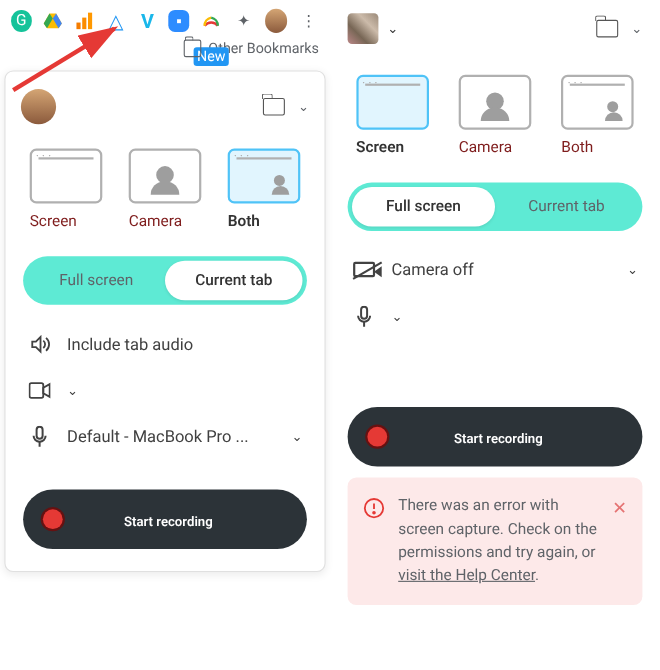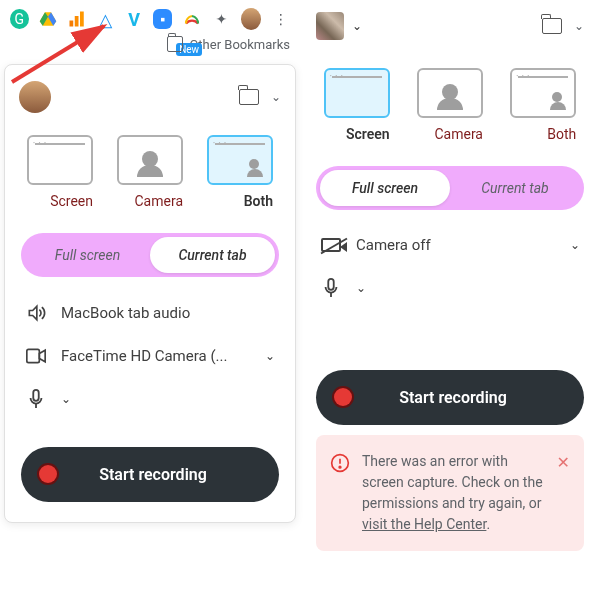"New" .new-badge { font-size: 10px -> 13px }
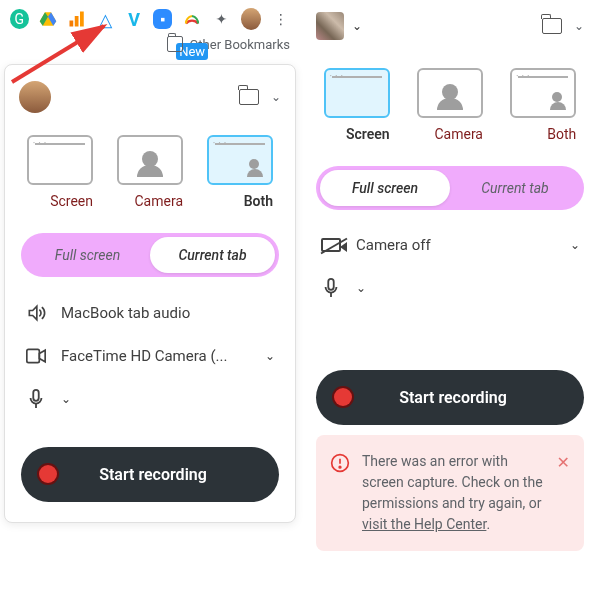"Screen" .mode { align-items: flex-end -> flex-start }
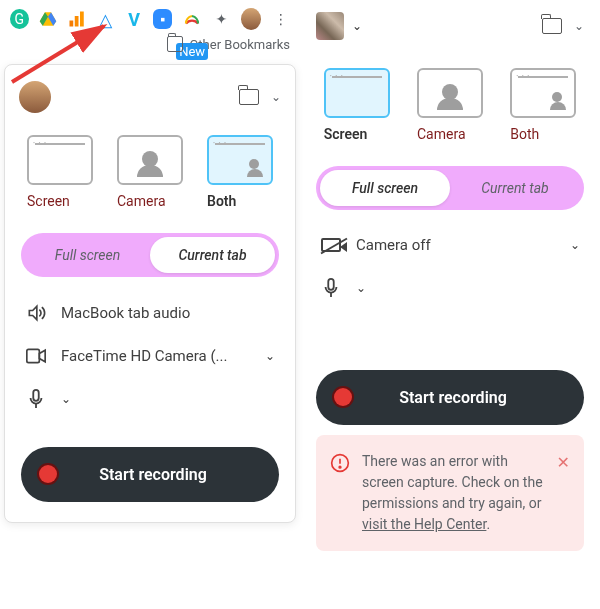"Full screen" .seg { background: #f0abfc -> #5eead4; font-style: italic -> none }
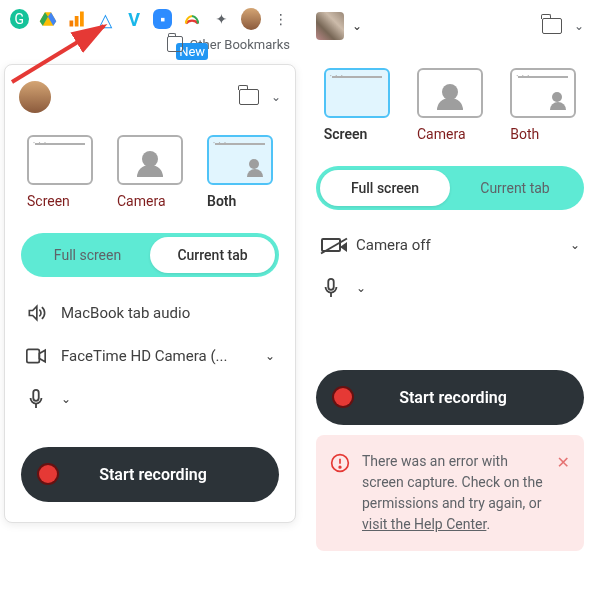"MacBook tab audio" span.grow { text: MacBook -> Include }
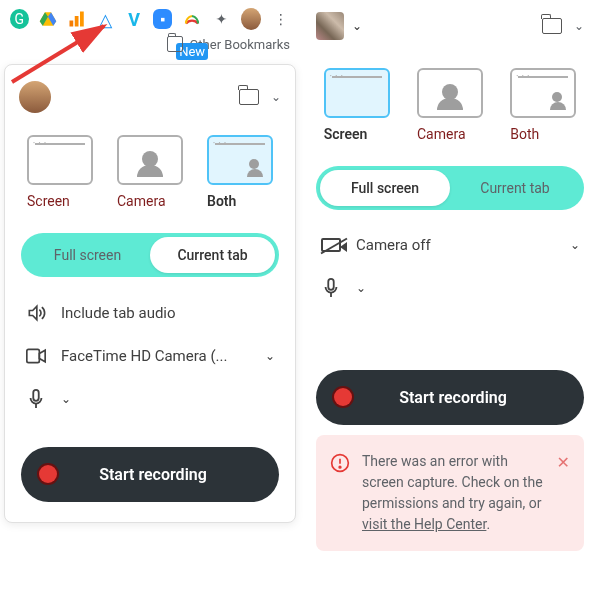"FaceTime HD Camera (..." span.grow { html: <span>FaceTime HD Camera (...</span> -> none }
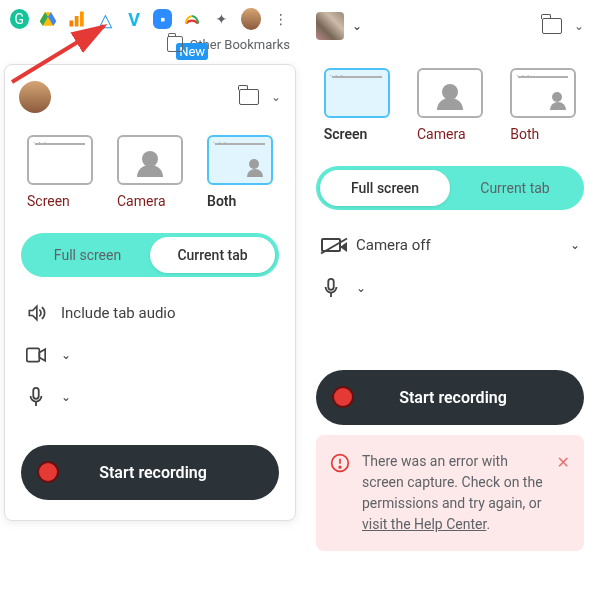"Default - MacBook Pro ..." span.grow { html: none -> <span>Default - MacBook Pro ...</span> }
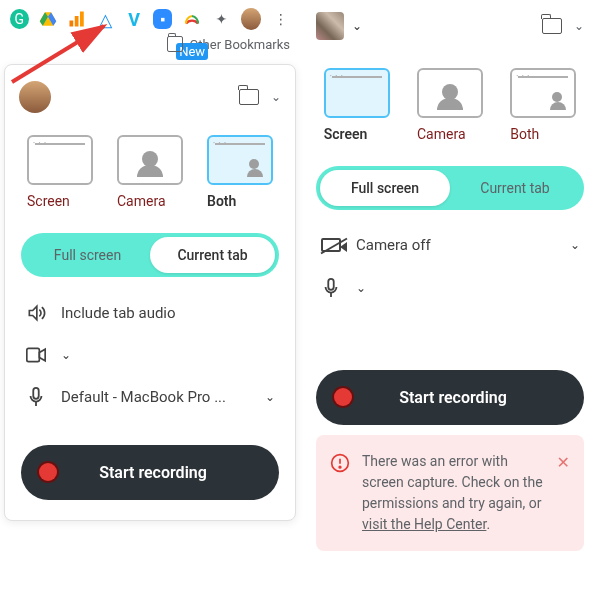"Start recording" .start-btn { align-items: flex-start -> flex-end; font-size: 16px -> 12px }
